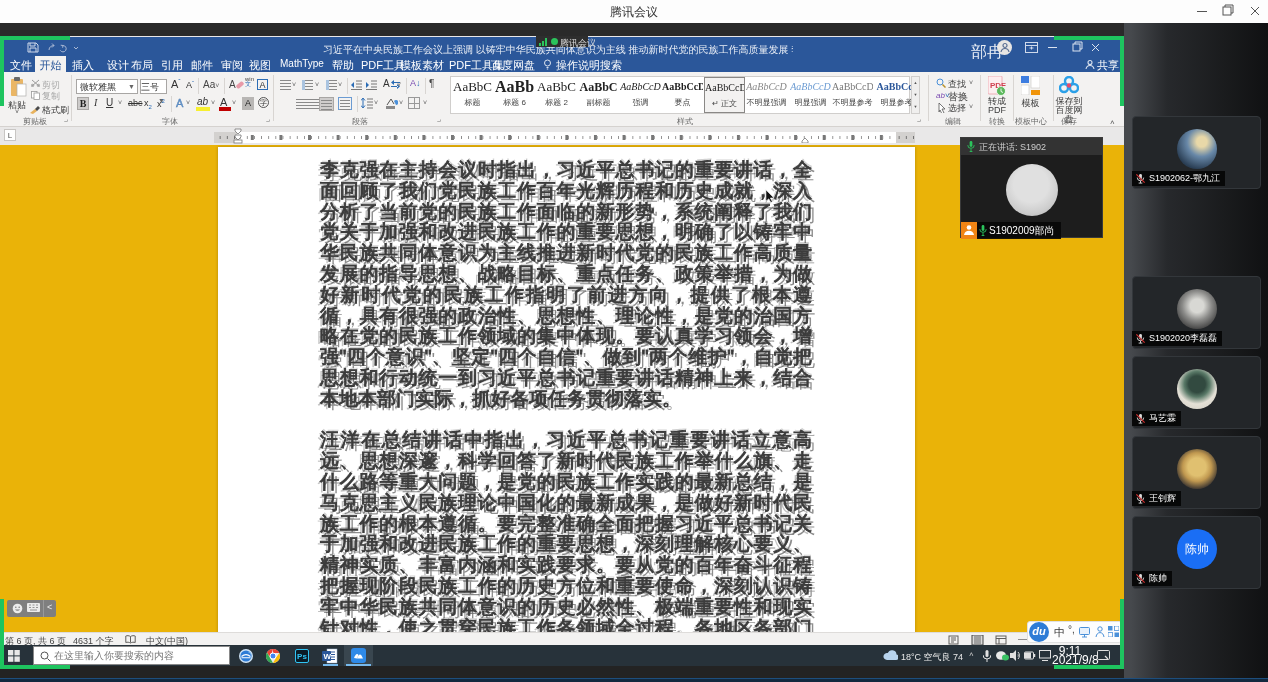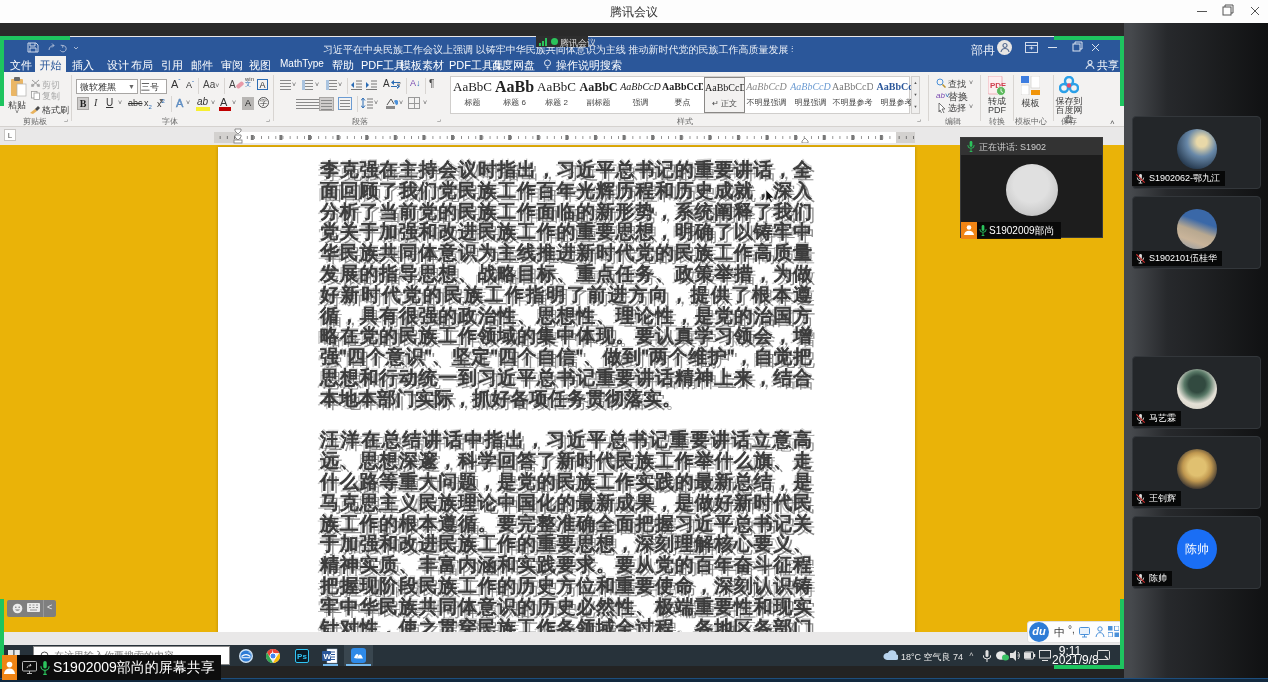"部冉" div.abs { font-size: 12px -> 16px }
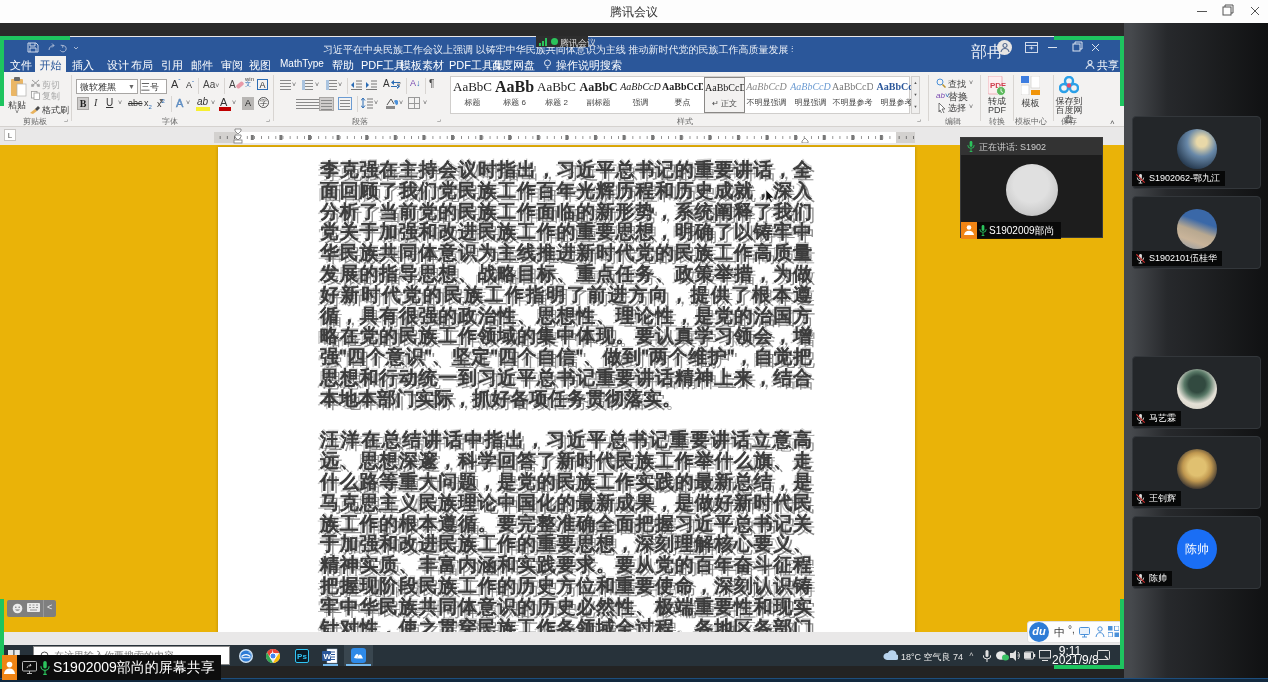"S1902101伍桂华" div.tile { html: <div> <div></div> <div><svg> <rect></rect> <path></path> <path></path> </svg>S1902101伍桂华</div> </div> -> none }
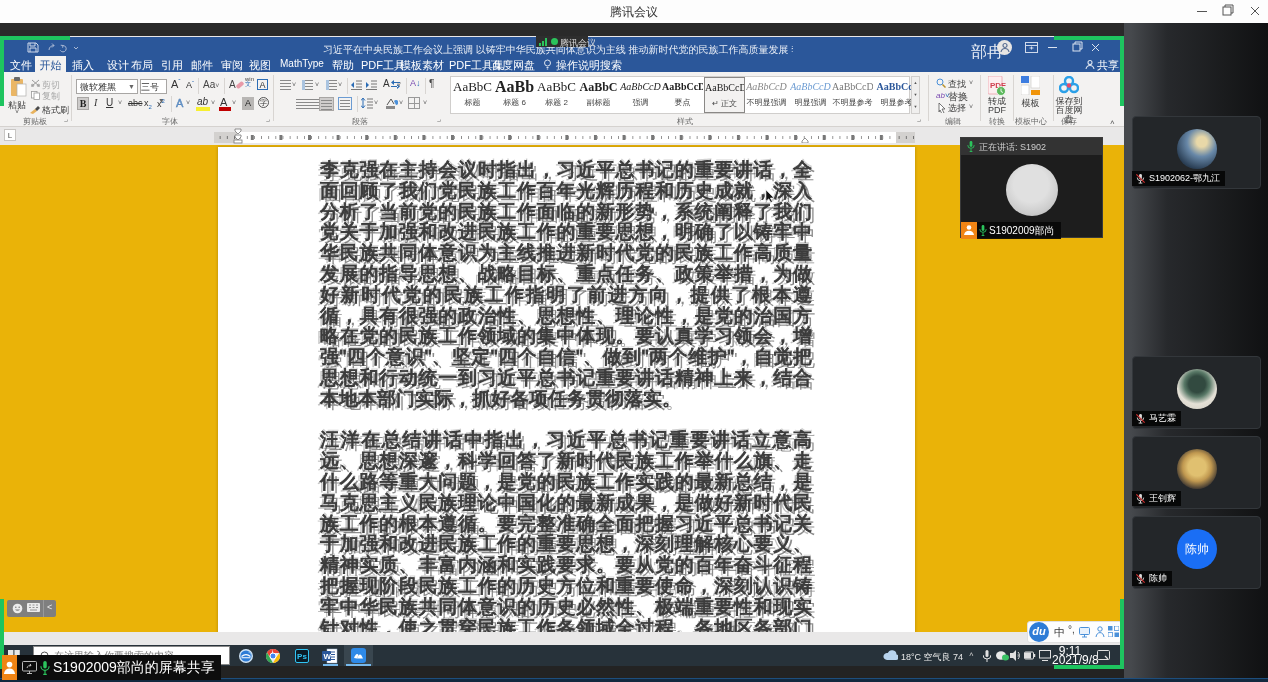"S1902020李磊磊" div.tile { html: none -> <div> <div></div> <div><svg> <rect></rect> <path></path> <path></path> </svg>S1902020李磊磊</div> </div> }
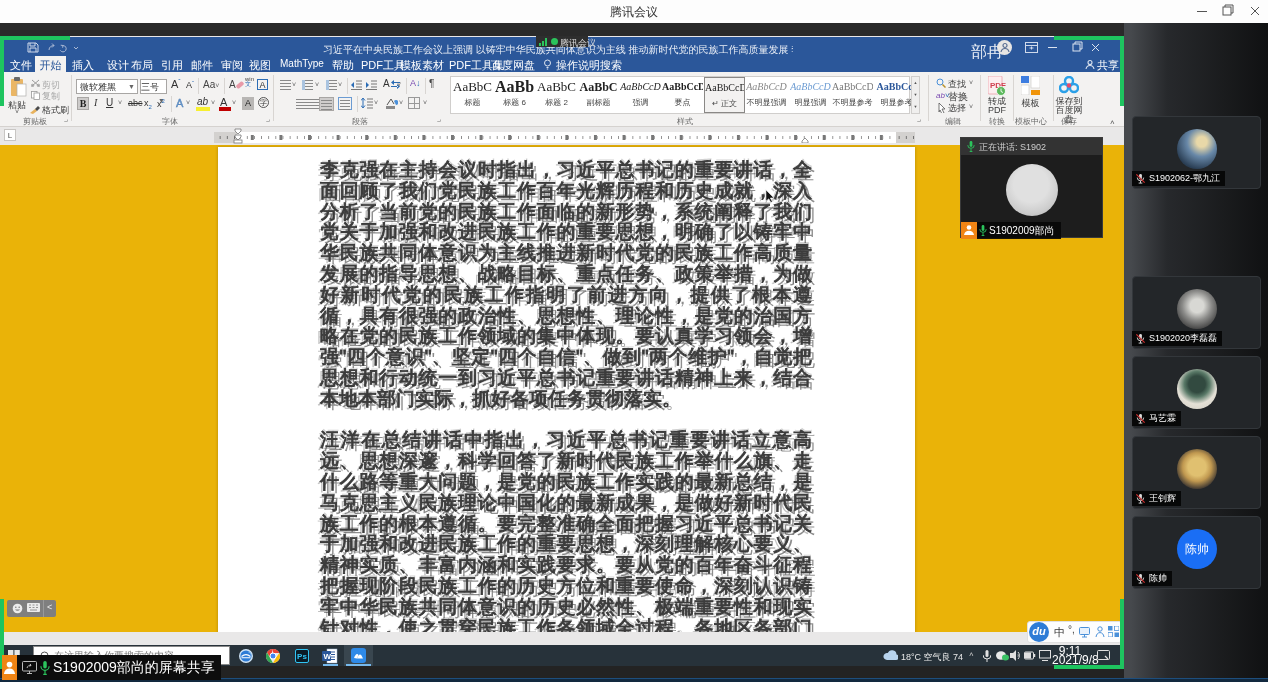"第 6 页, 共 6" div.abs { html: none -> <div> <div>第 6 页, 共 6 页</div> <div>4631 个字</div> <svg> <path></path> <path></path> </svg> <div>中文(中国)</div> <svg> <rect></rect> <path></path> <rect></rect> <path></path> <rect></rect> <path></path> </svg> <div>—</div> </div> }
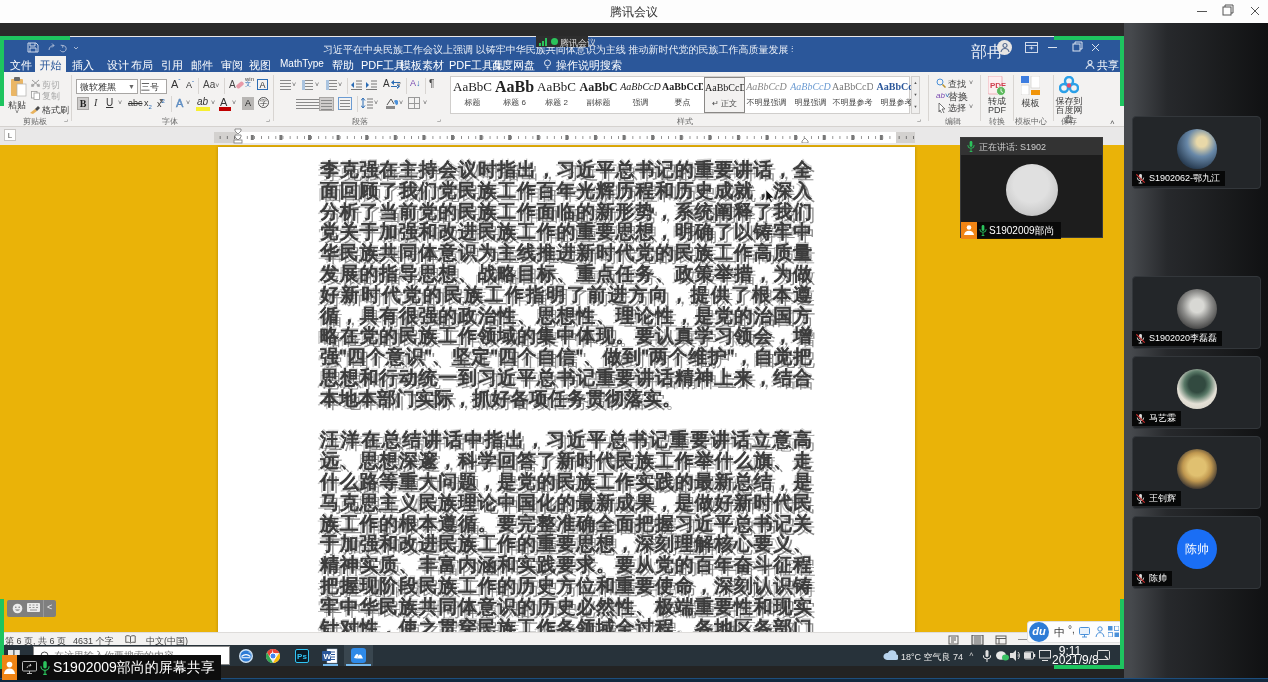"S1902009部尚的屏幕共享" div.abs { html: <div> <div><svg> <circle></circle> <path></path> </svg></div> <svg> <rect></rect> <path></path> <path></path> </svg> <svg> <rect></rect> <path></path> </svg> S1902009部尚的屏幕共享 </div> -> none }
